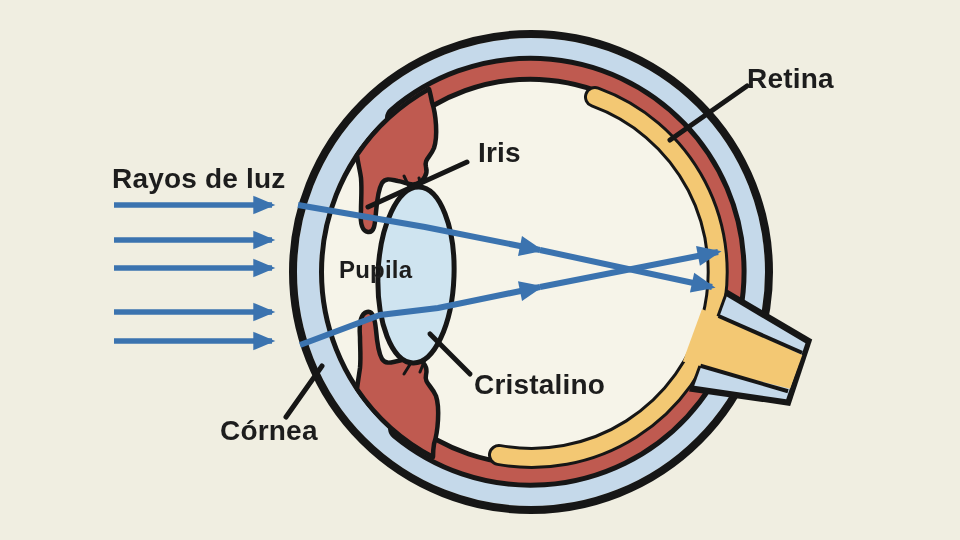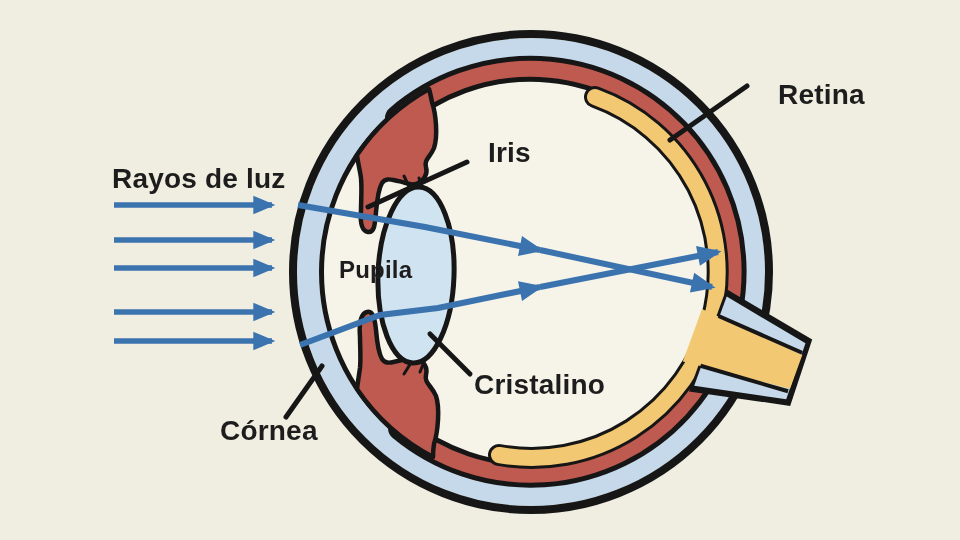"Retina" div.label { left: 778px -> 747px; margin-top: 16px -> none }
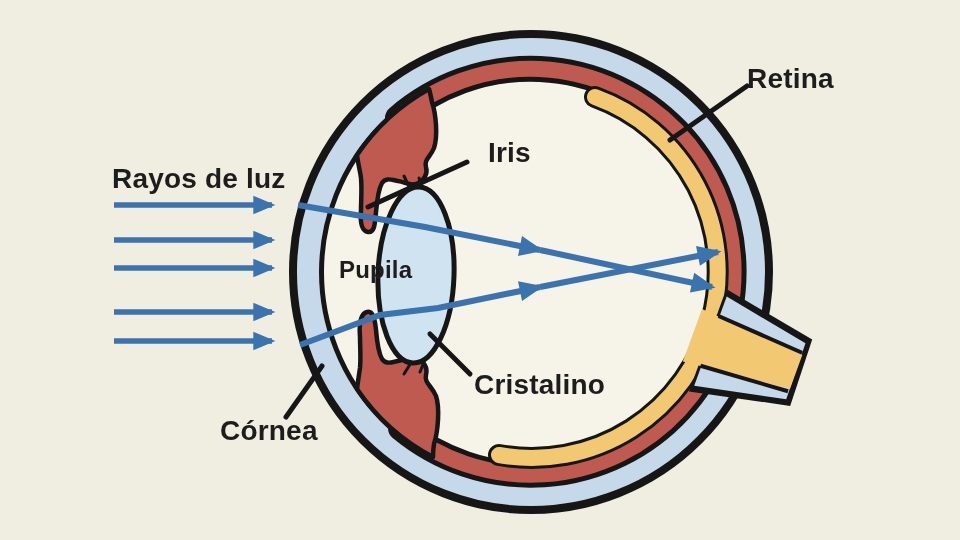"Iris" div.label { left: 488px -> 478px }
